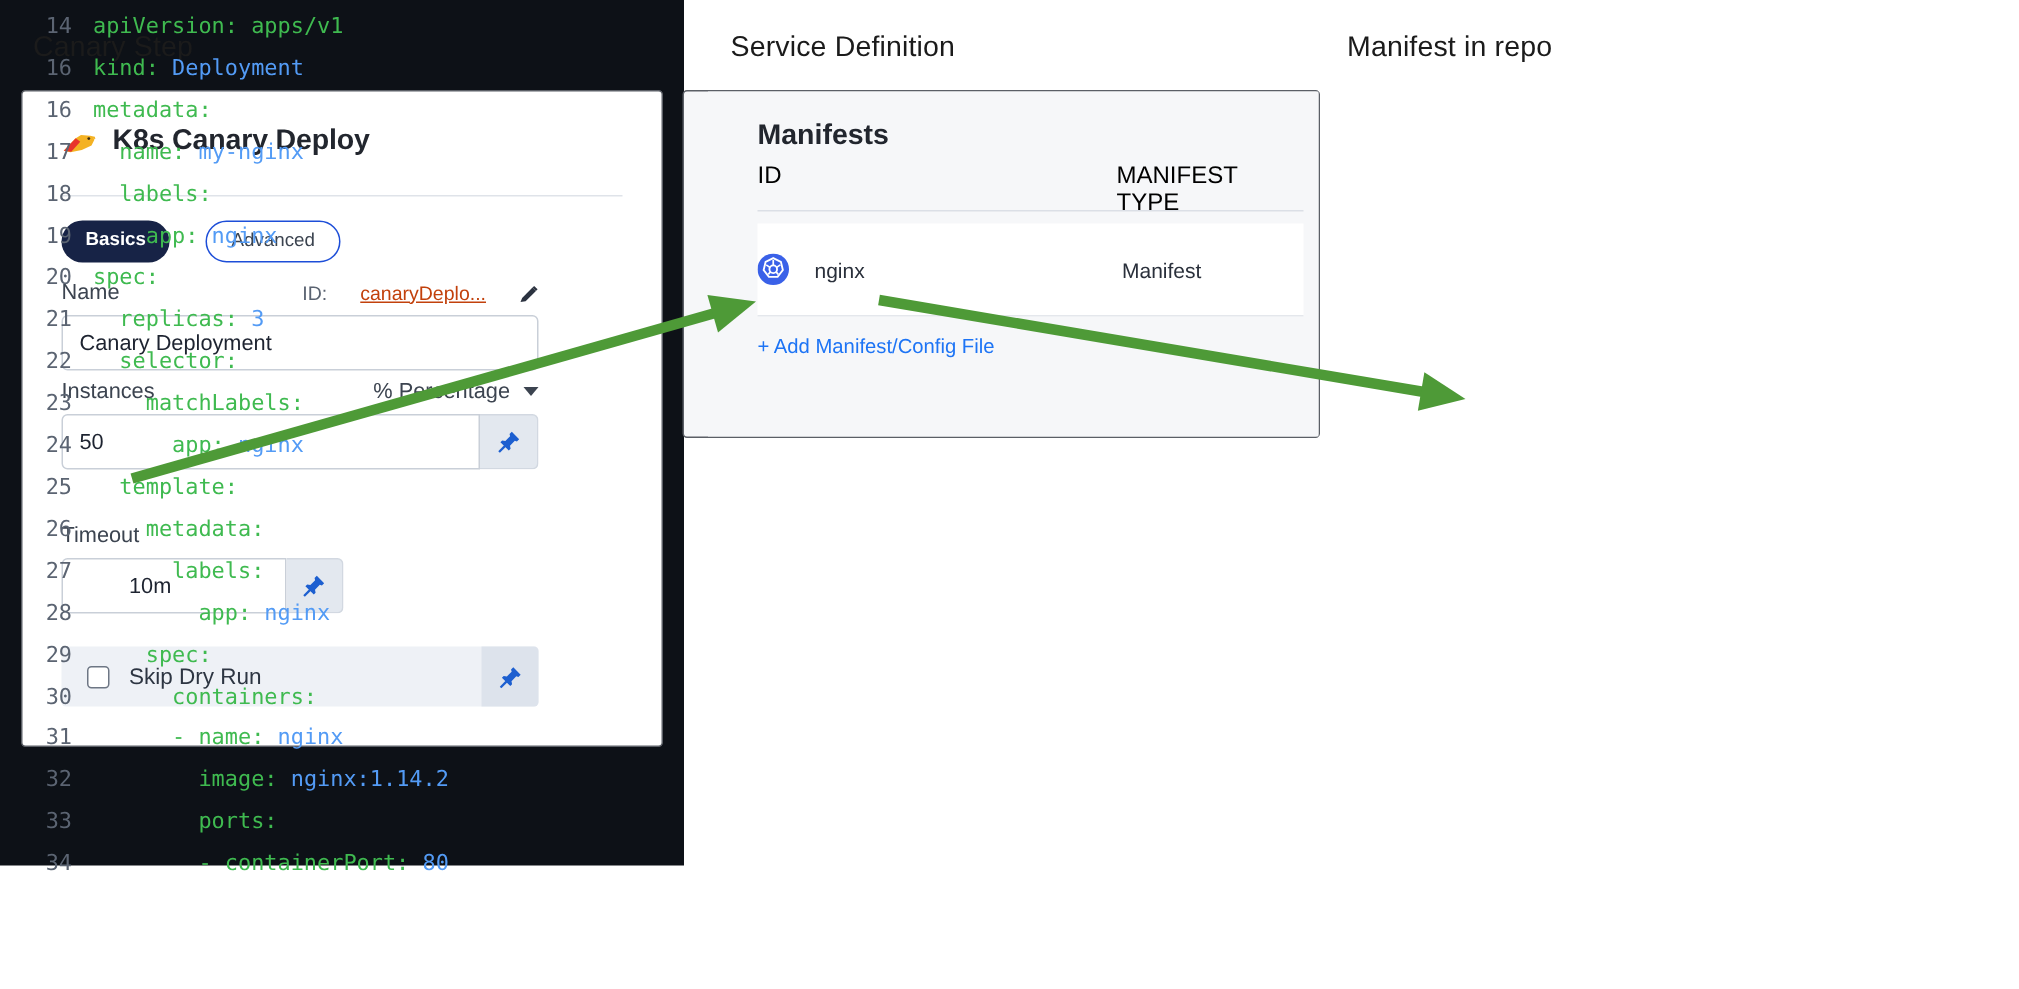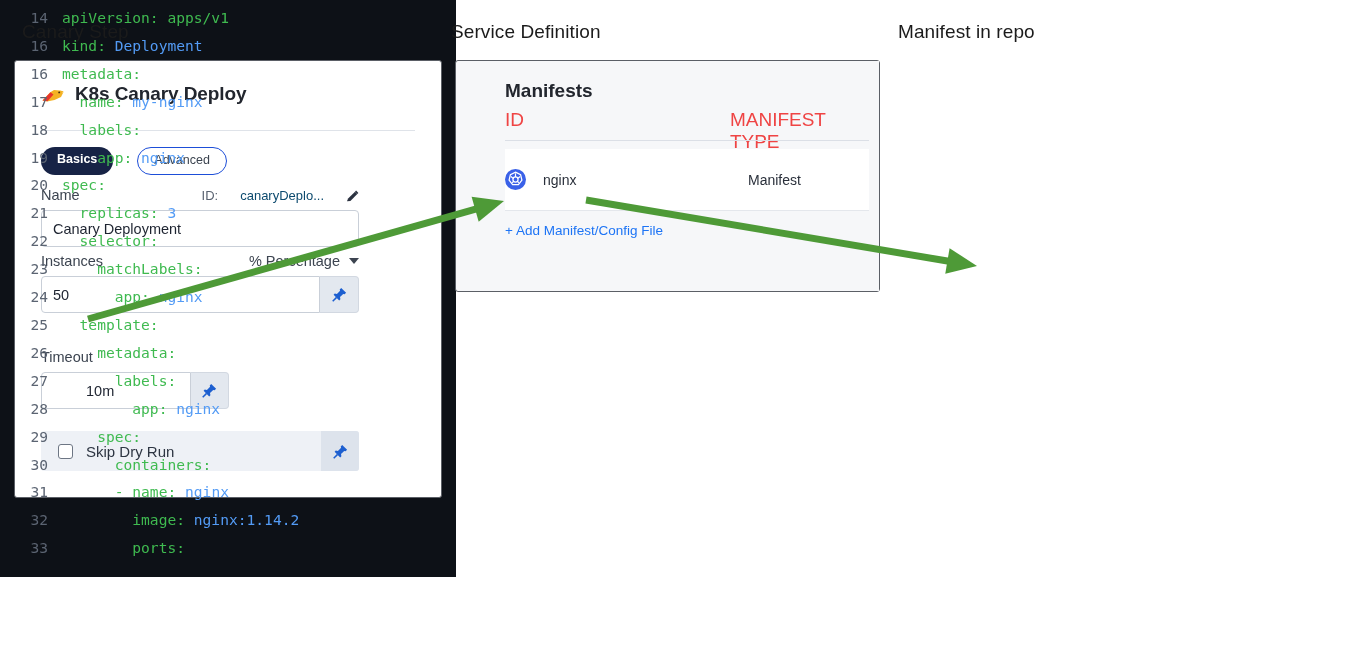"Service Definition" #cap-service { left: 451px -> 487px }
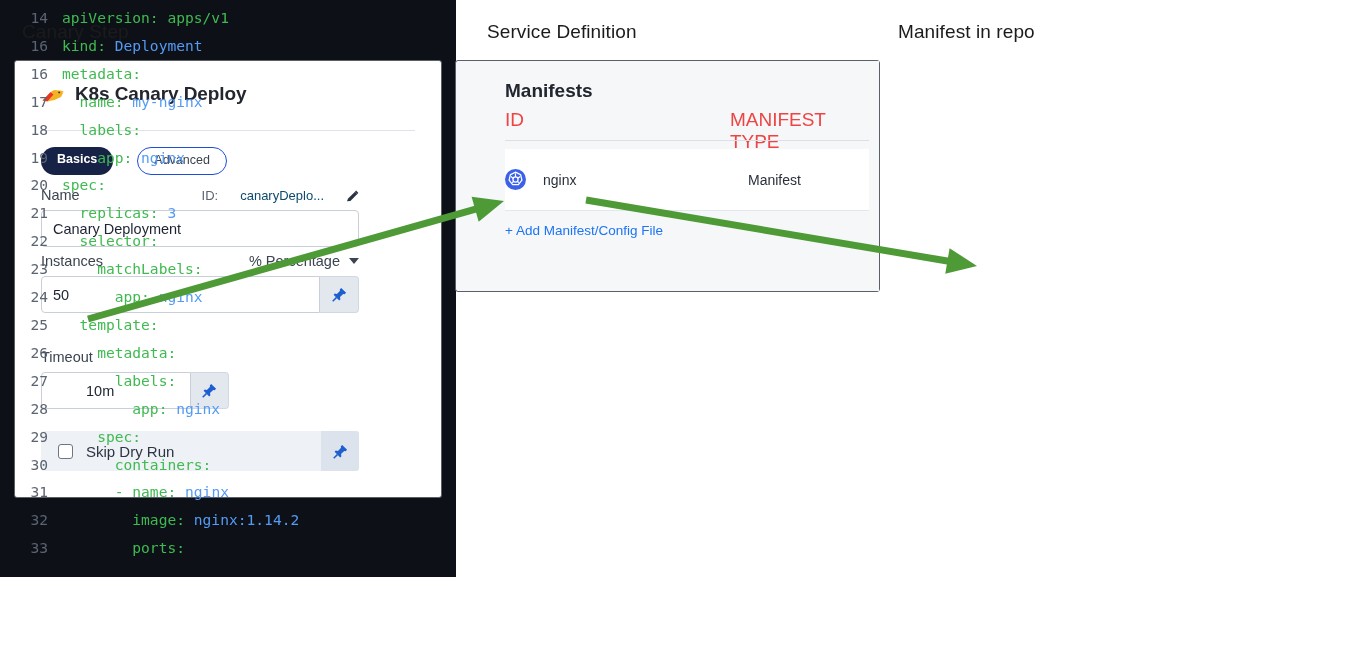"ID" .svc-thead { color: #ef4444 -> #000000; font-size: 19px -> 16px }
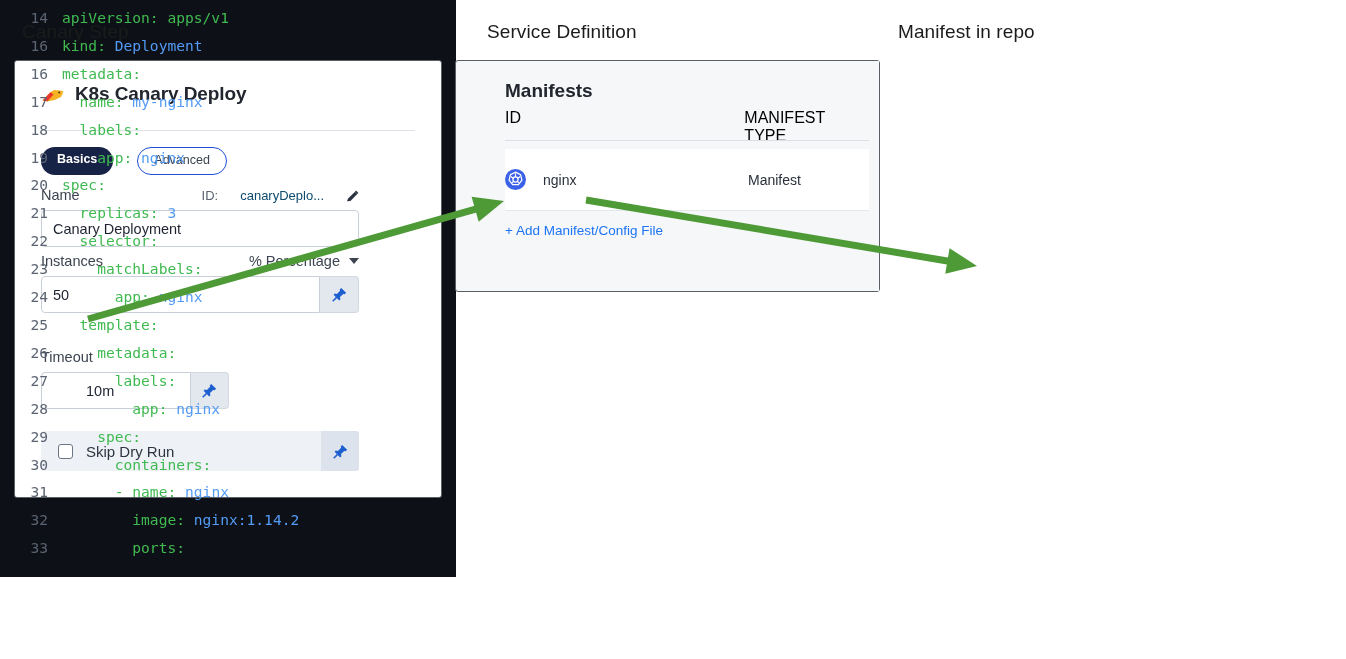"canaryDeplo..." .field-id .idval { color: #0c4a6e -> #c2410c; text-decoration: none -> underline }
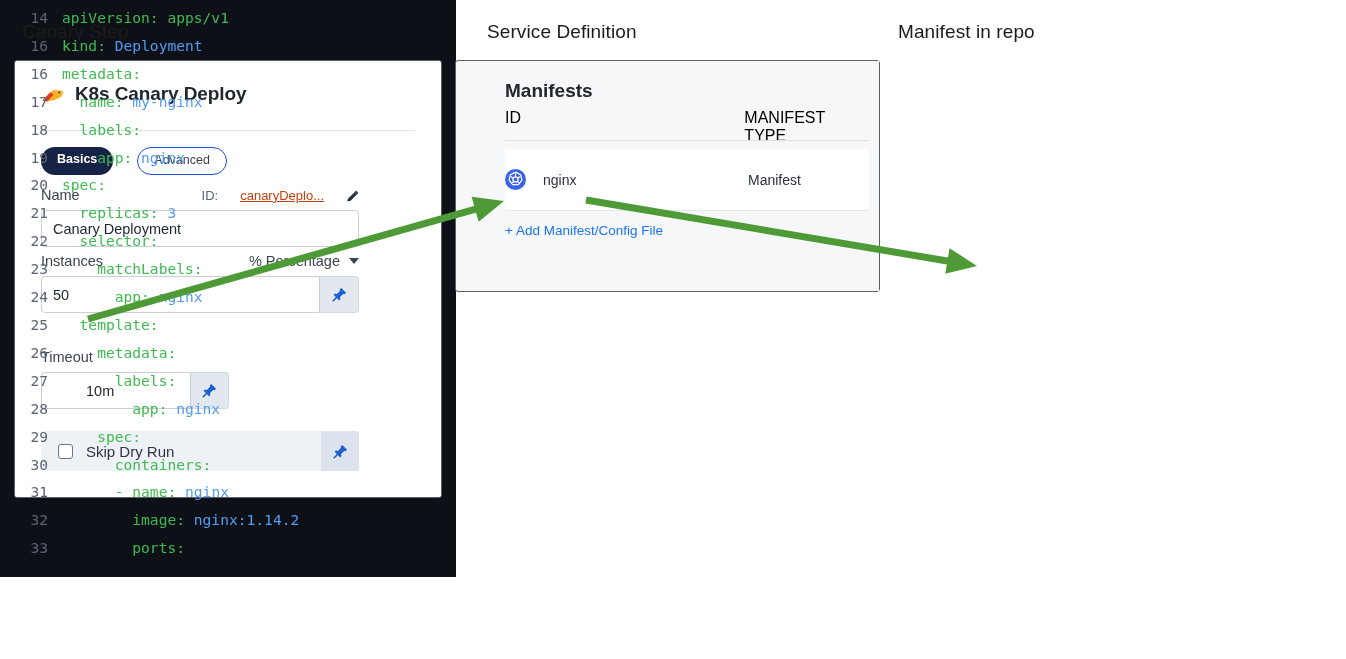"34" div.cline { html: none -> <div><span>34</span><span><span> - containerPort:</span><span> 80</span></span></div> }
